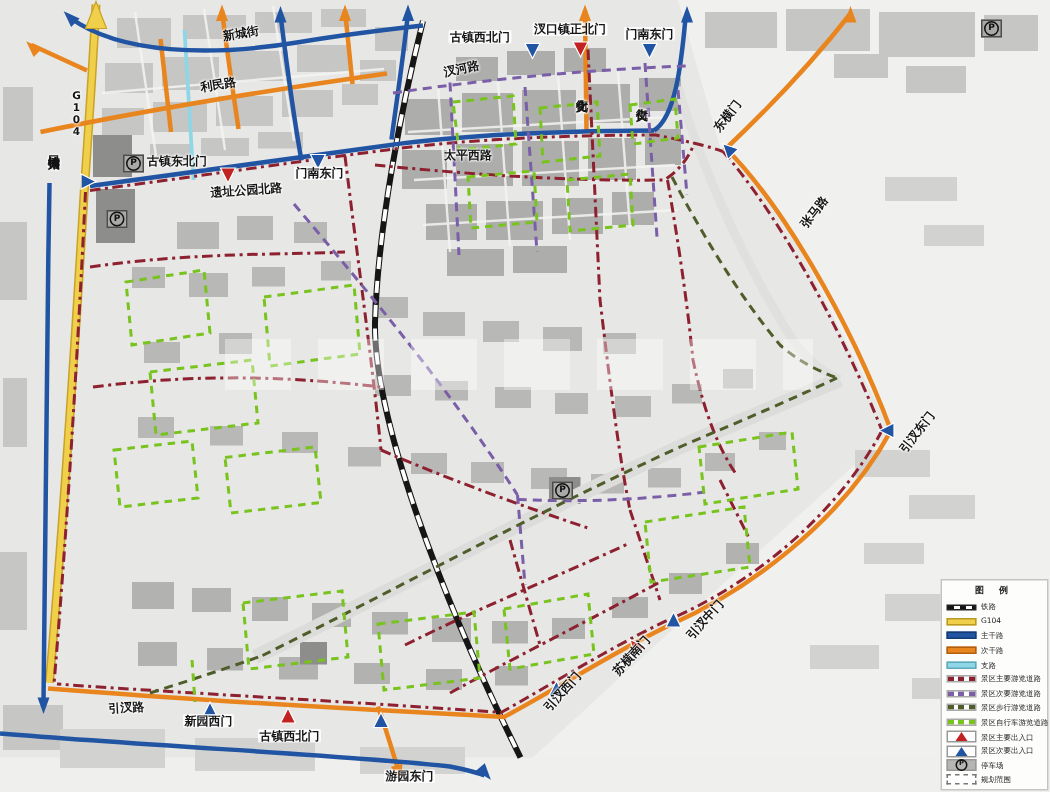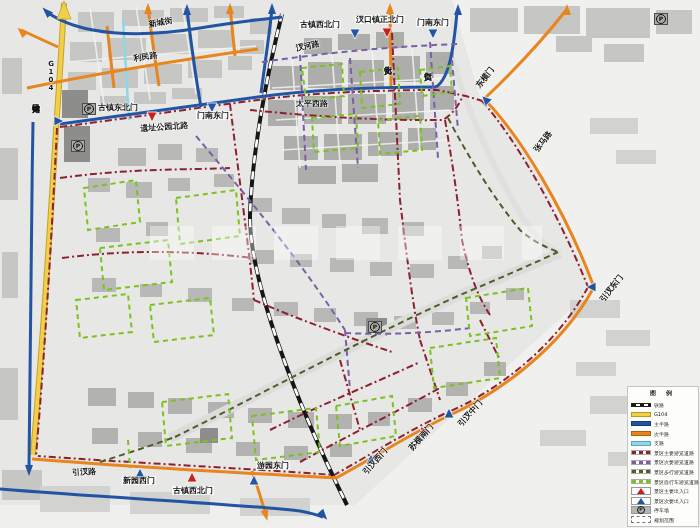"游园东门" div.lbl { top: 461px -> 513px }
